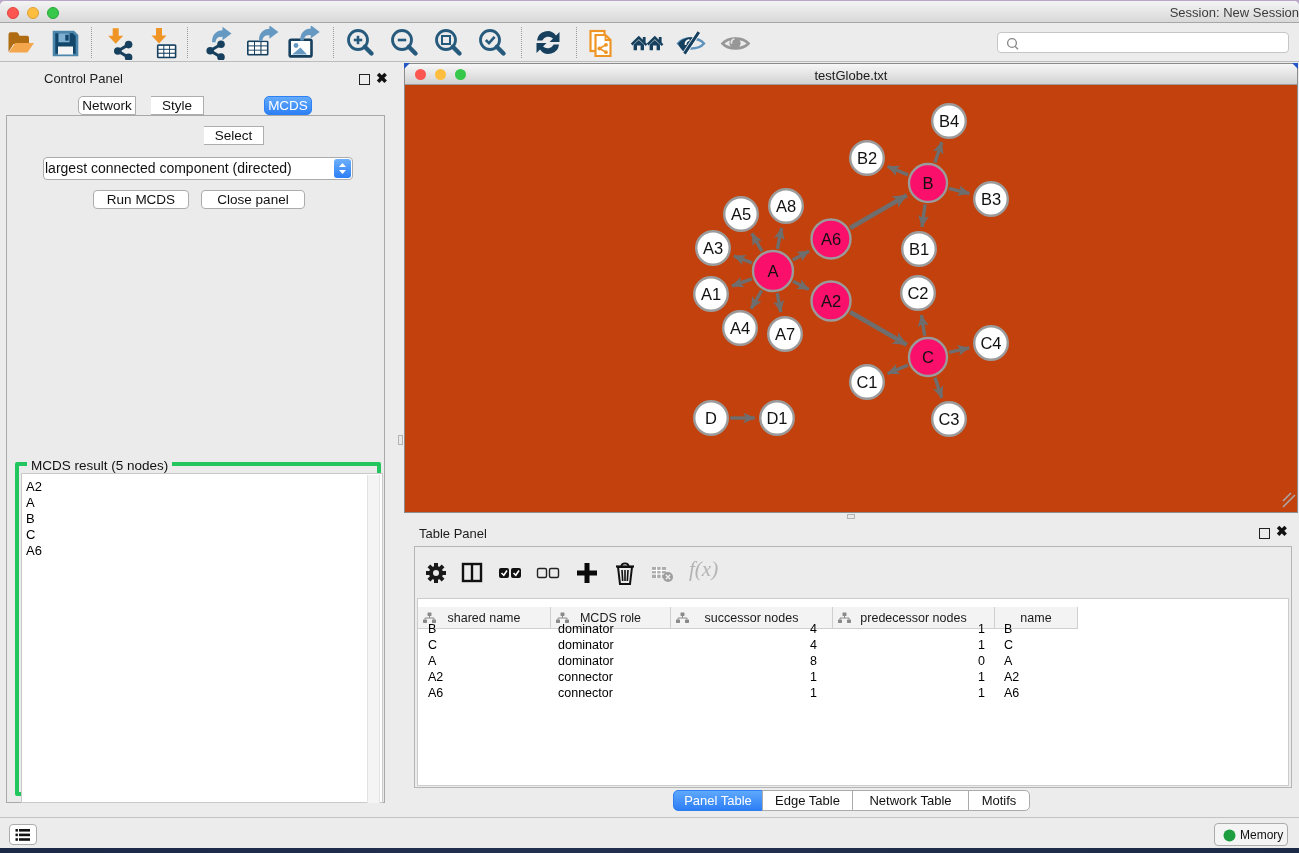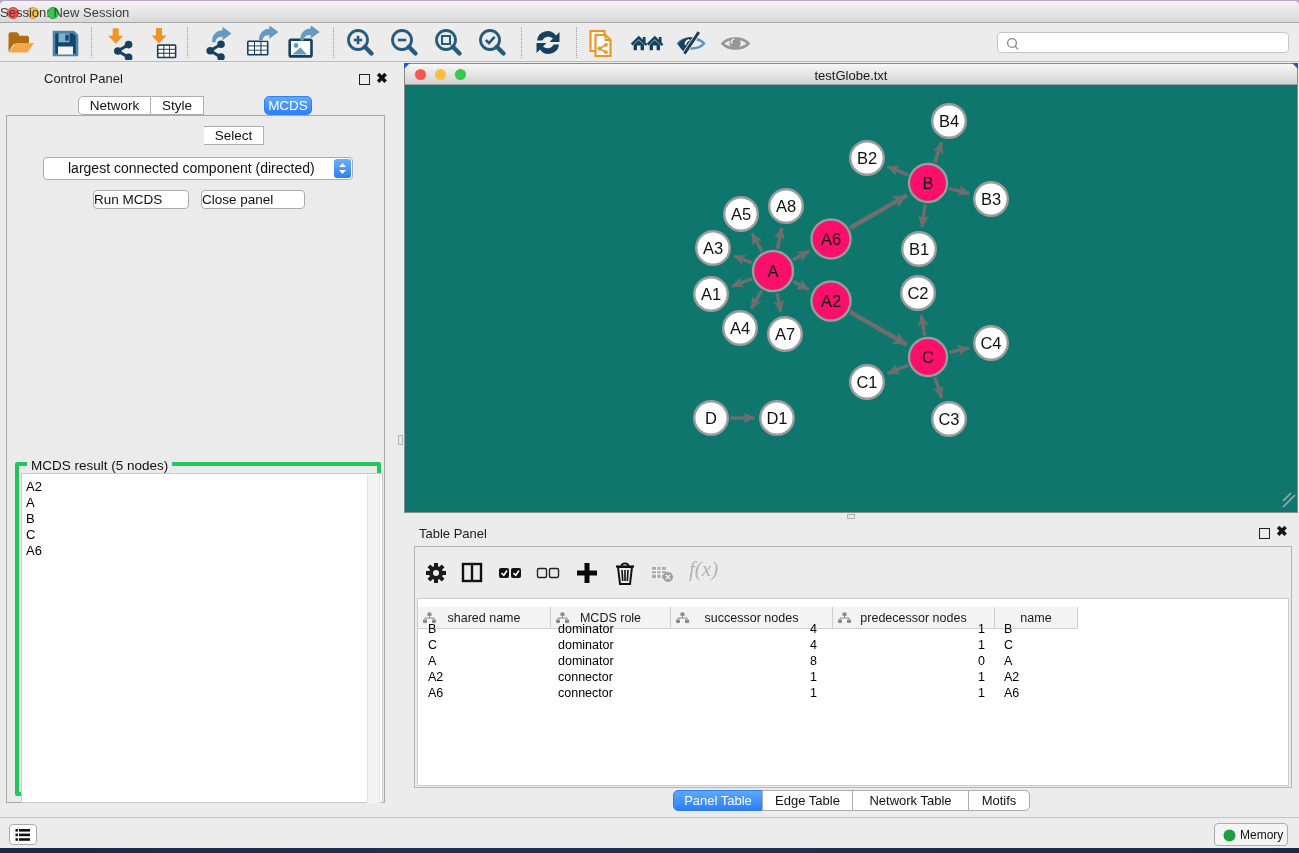"Session: New Session" #titletext { text-align: left -> right }
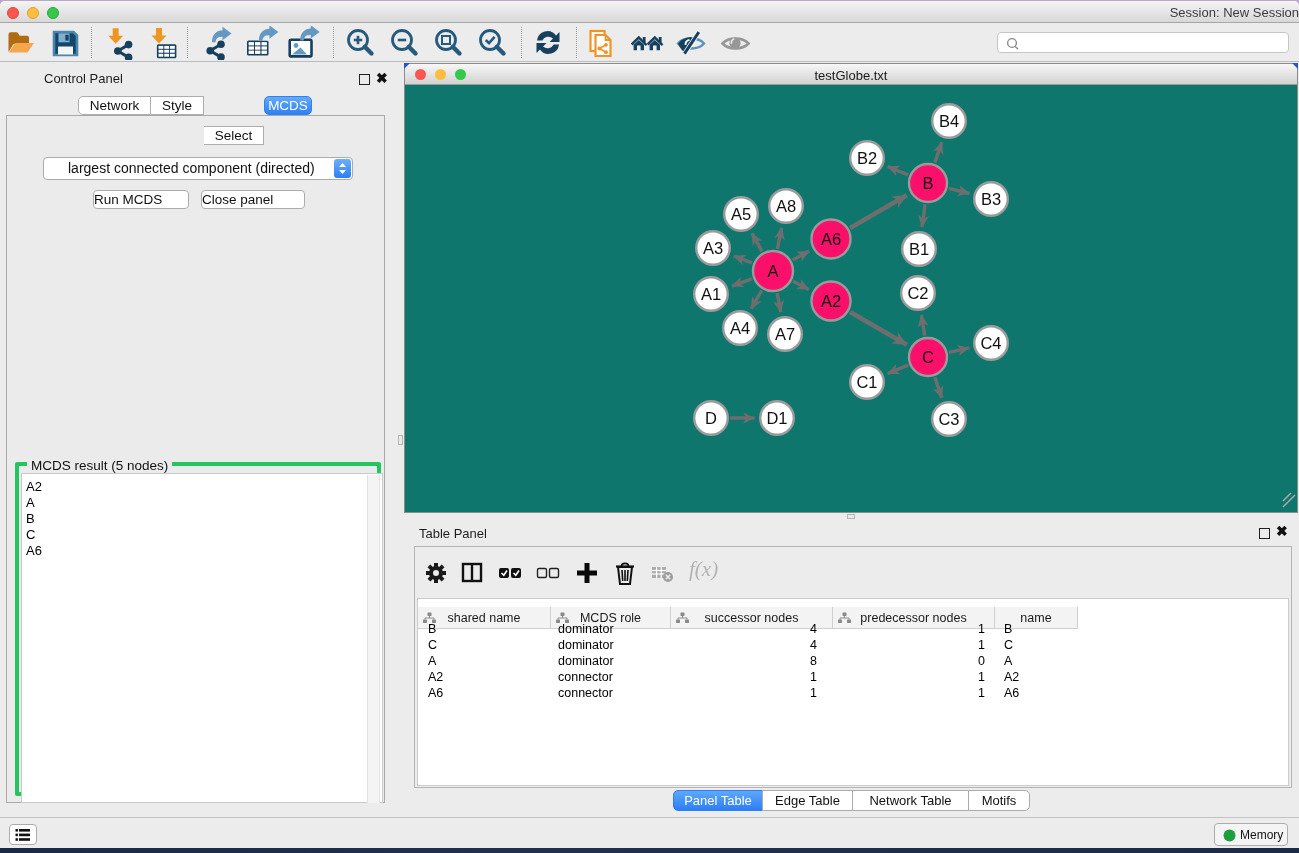"testGlobe.txt" #netwin { background: #0f766e -> #c2410c }
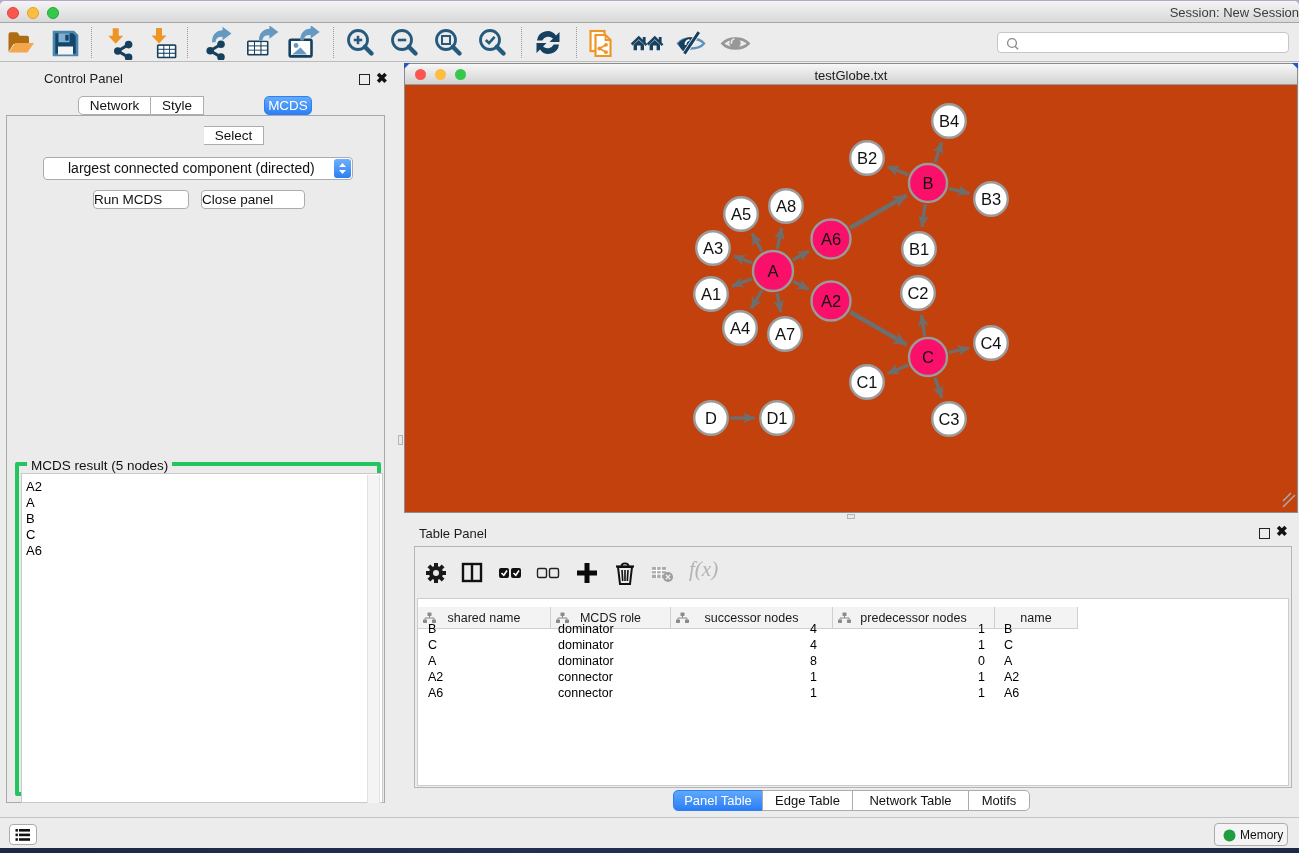"Network" div.tab { width: 73px -> 58px }
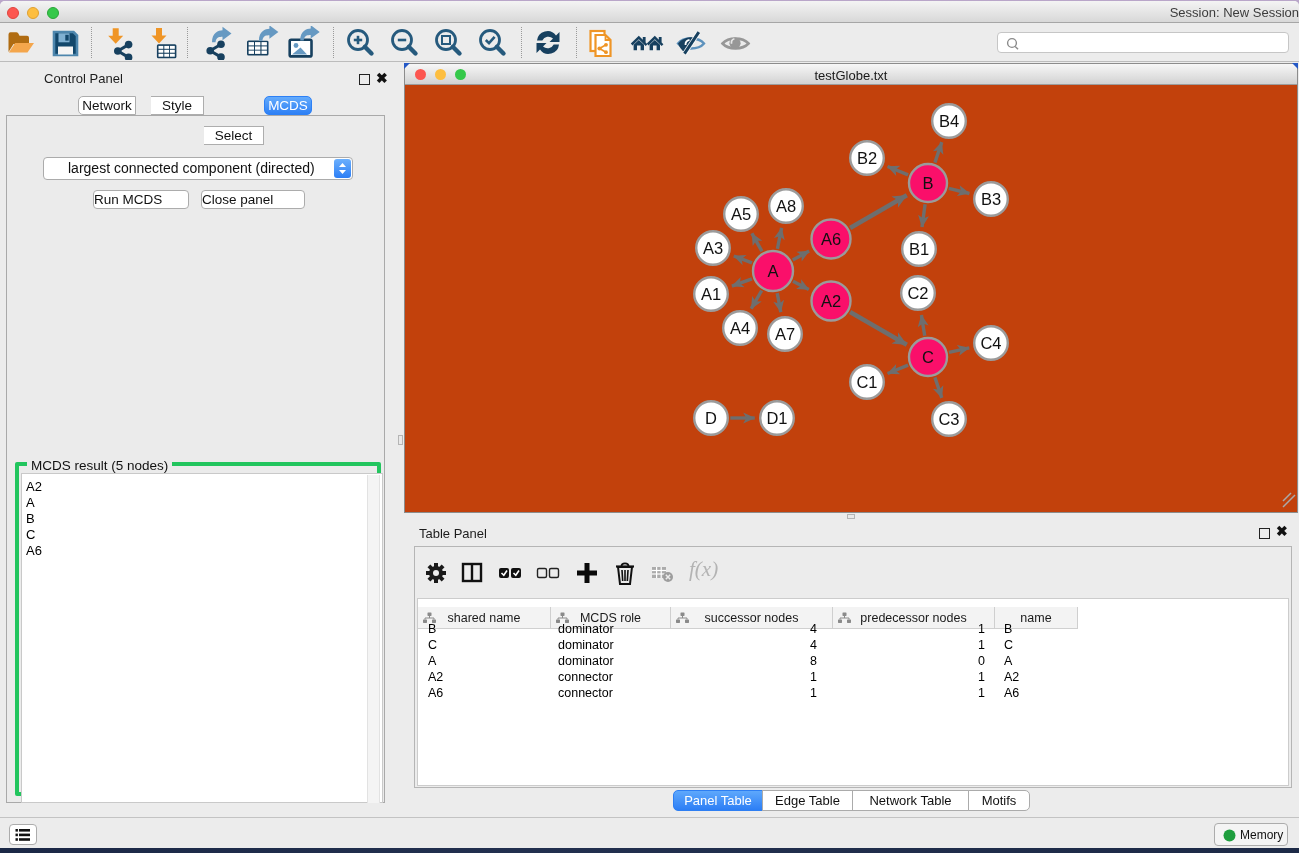"largest connected component (directed)" #dropdown { padding-left: 24px -> 1px }
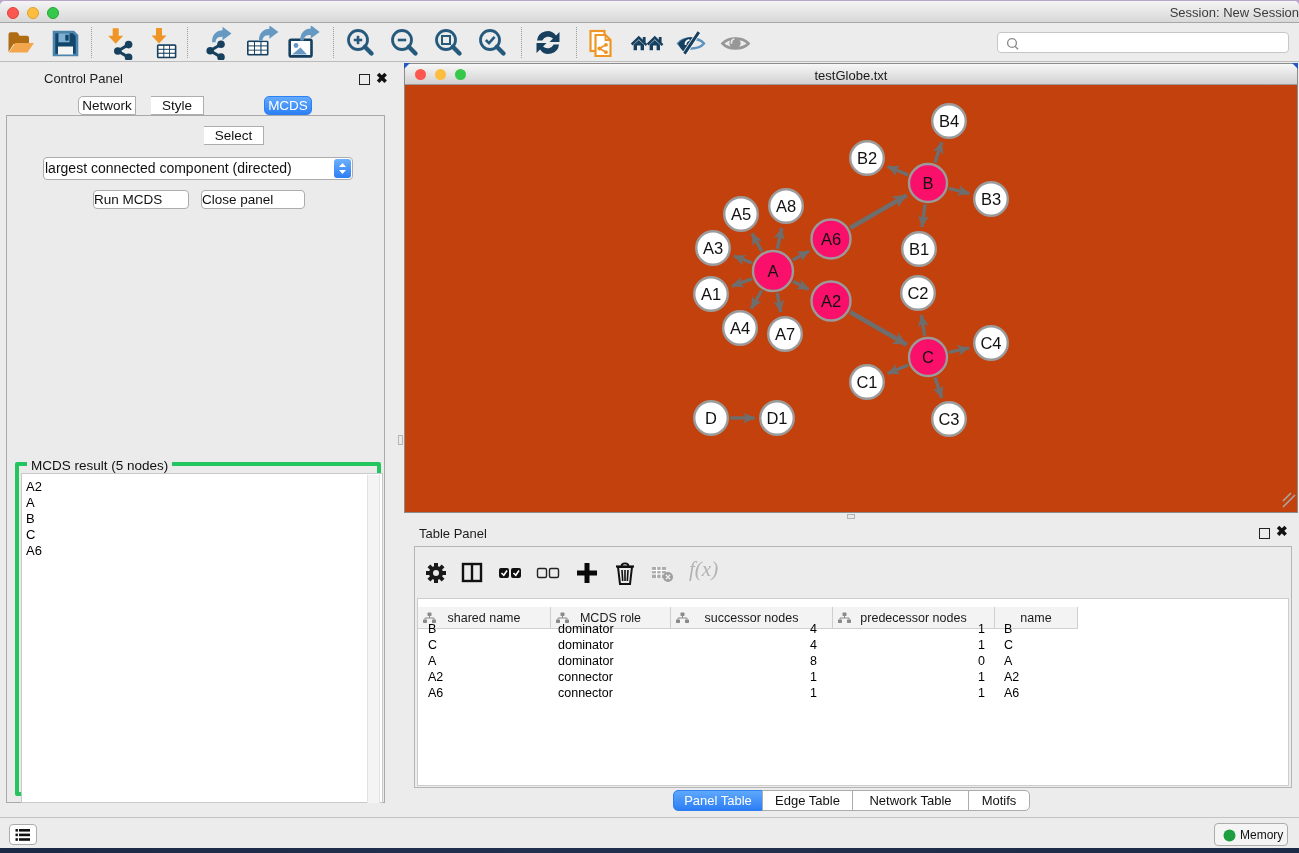"Run MCDS" .btn { text-align: none -> center }
